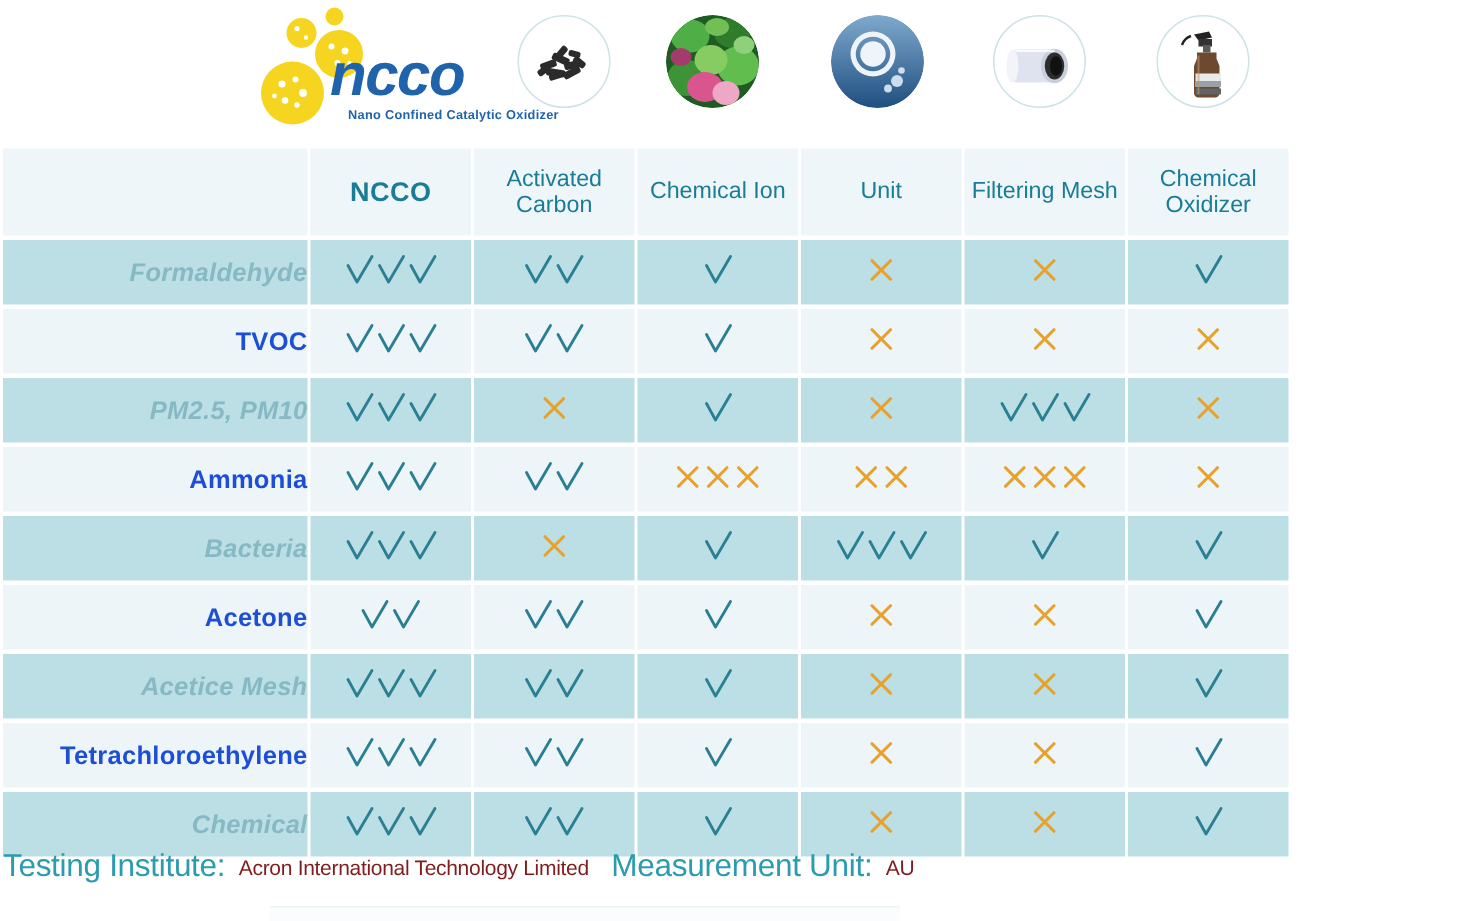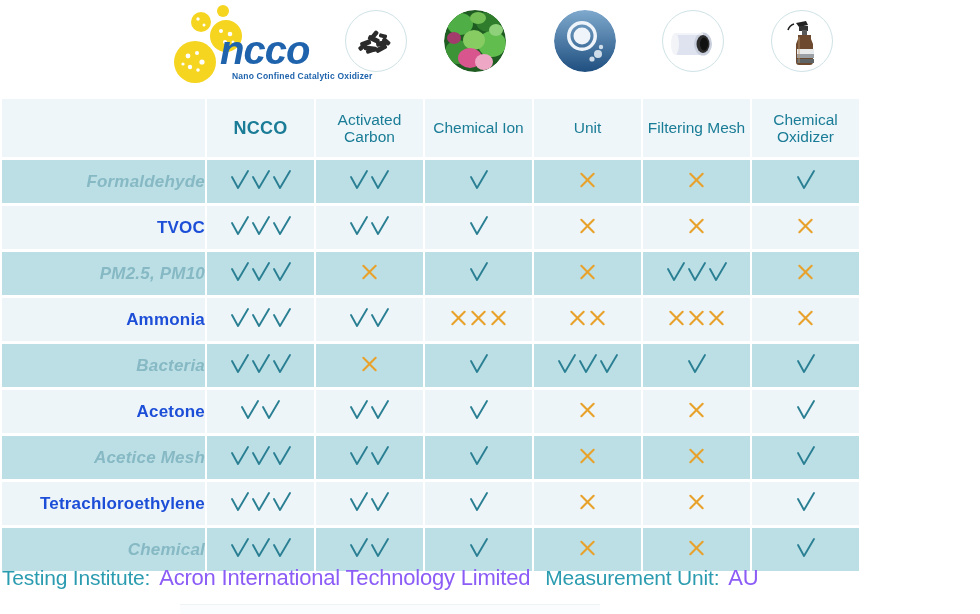"Acron International Technology Limited" .f-value { color: #8b5cf6 -> #7f1d1d; font-size: 22px -> 14px }
